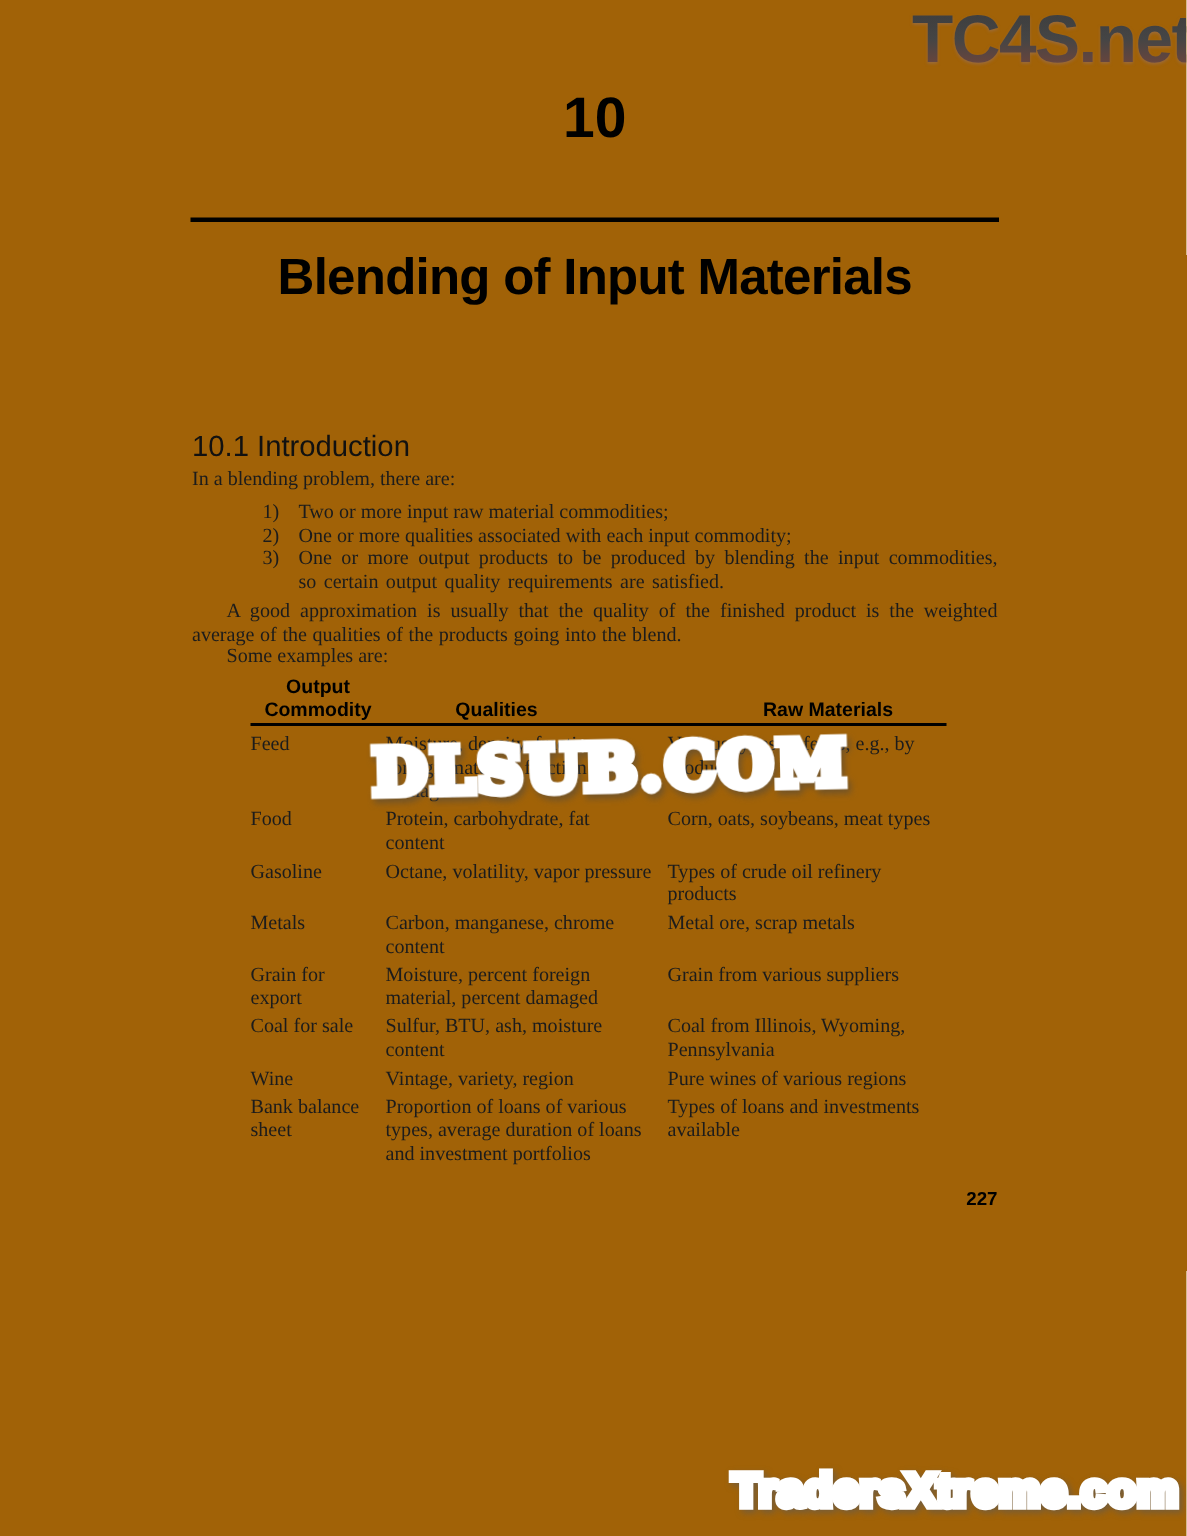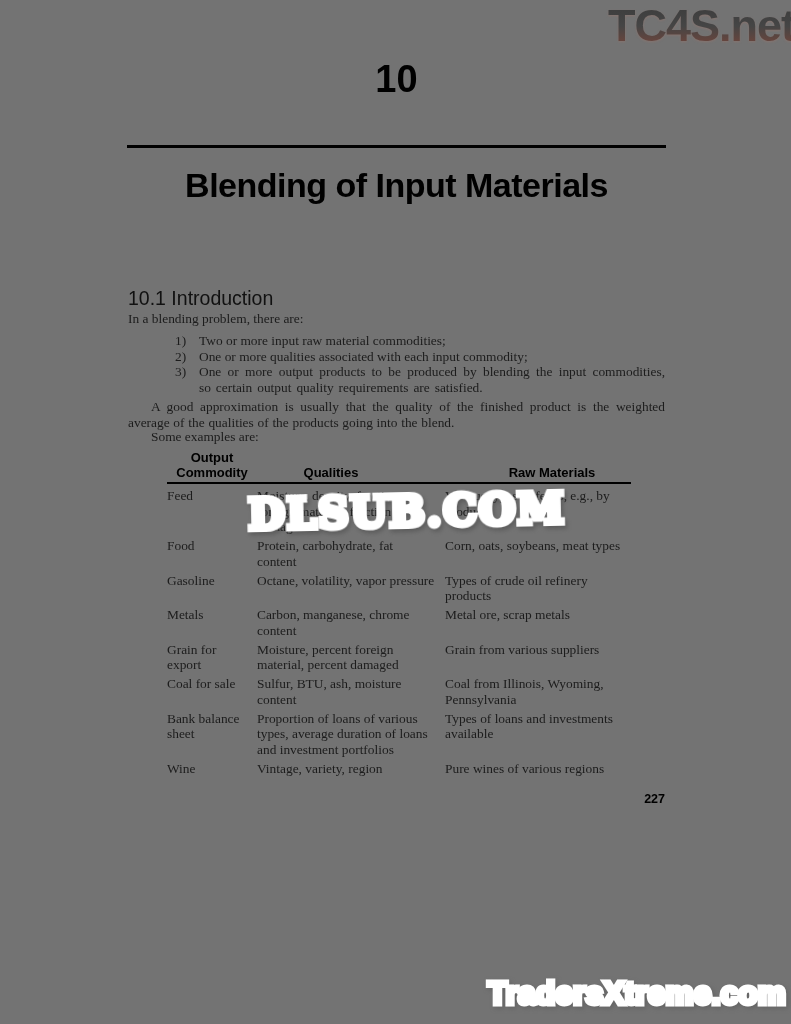"TC4S.net" .page { background: #737373 -> #a16207 }
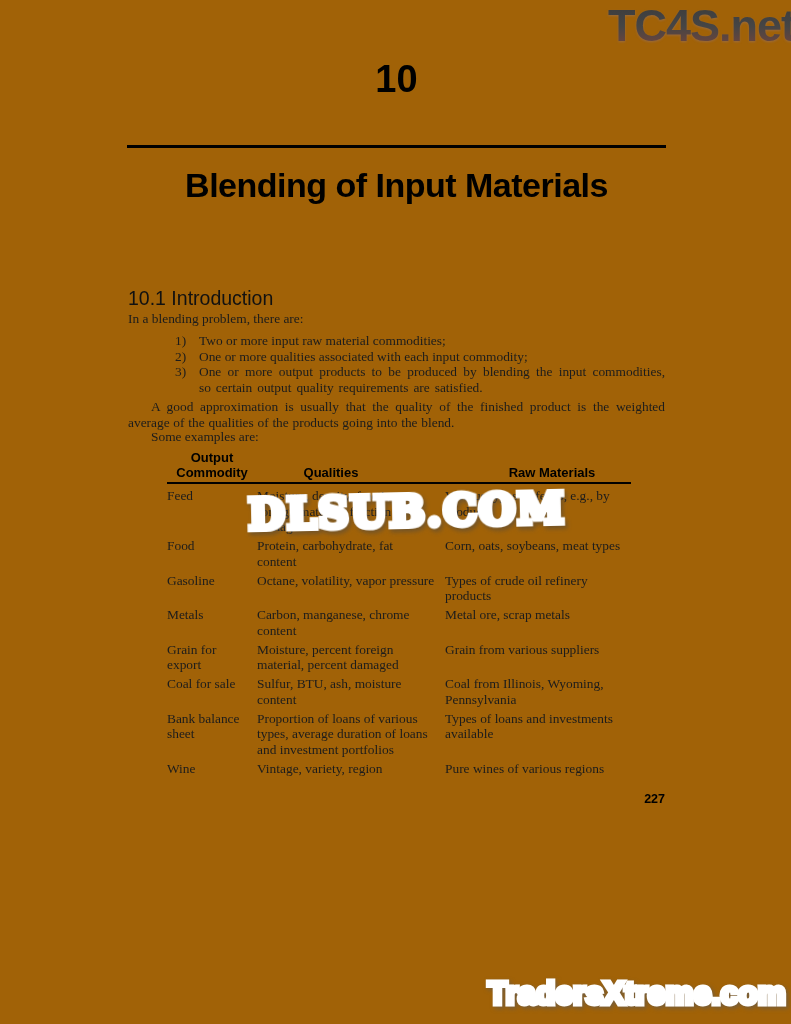"Bank balance sheet" div.trow { order: before "Wine" -> after "Wine" }
